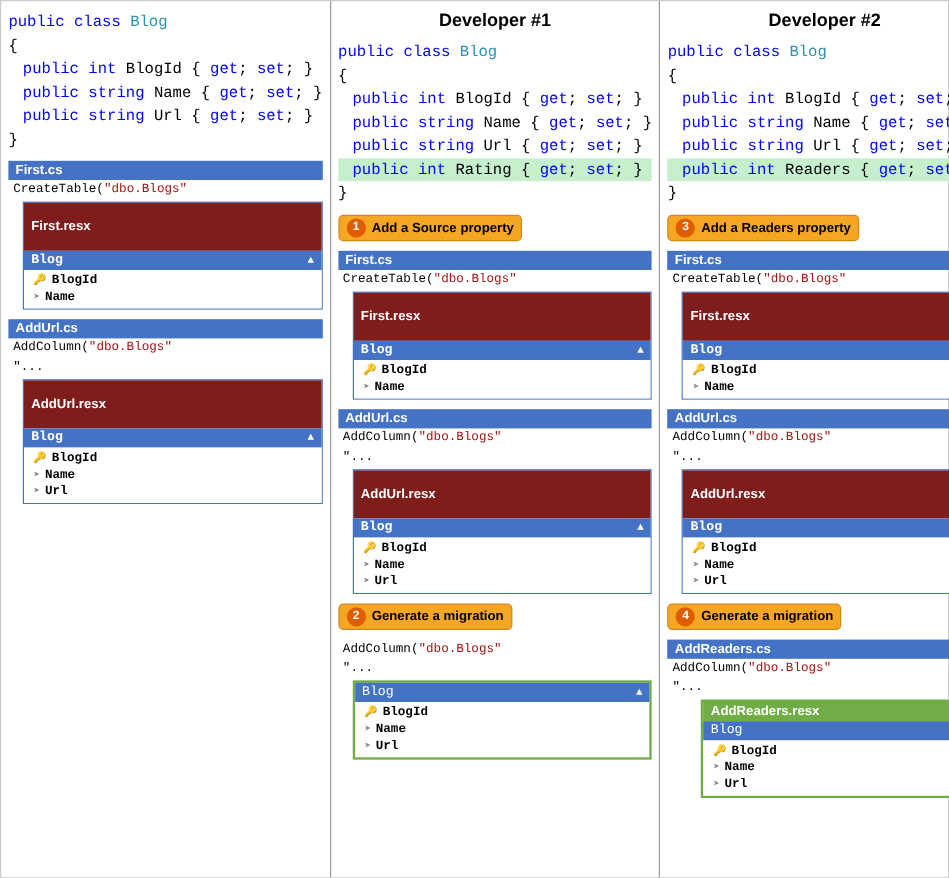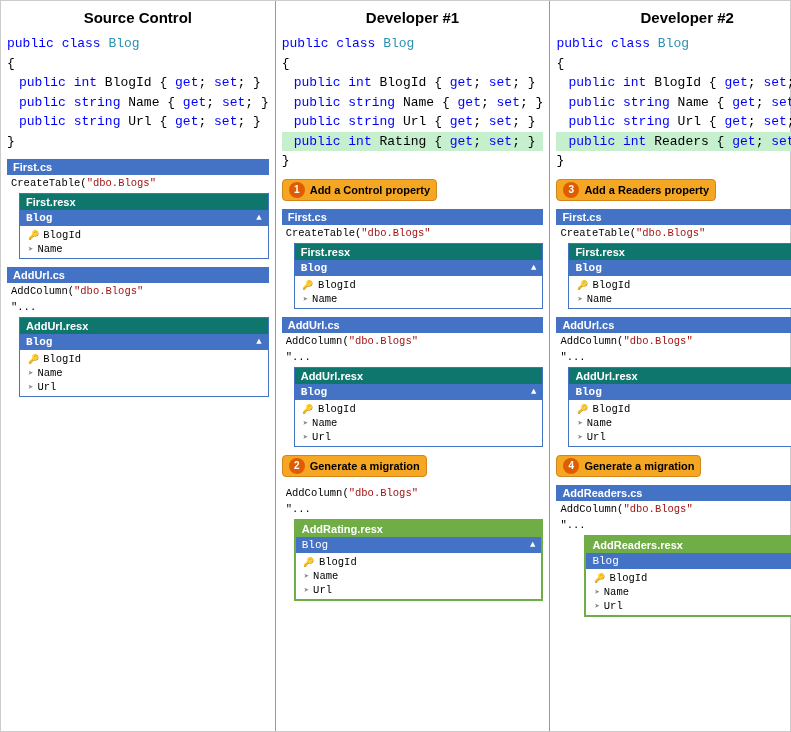"Source Control" div.col-header { html: <div>Source Control</div> -> none }
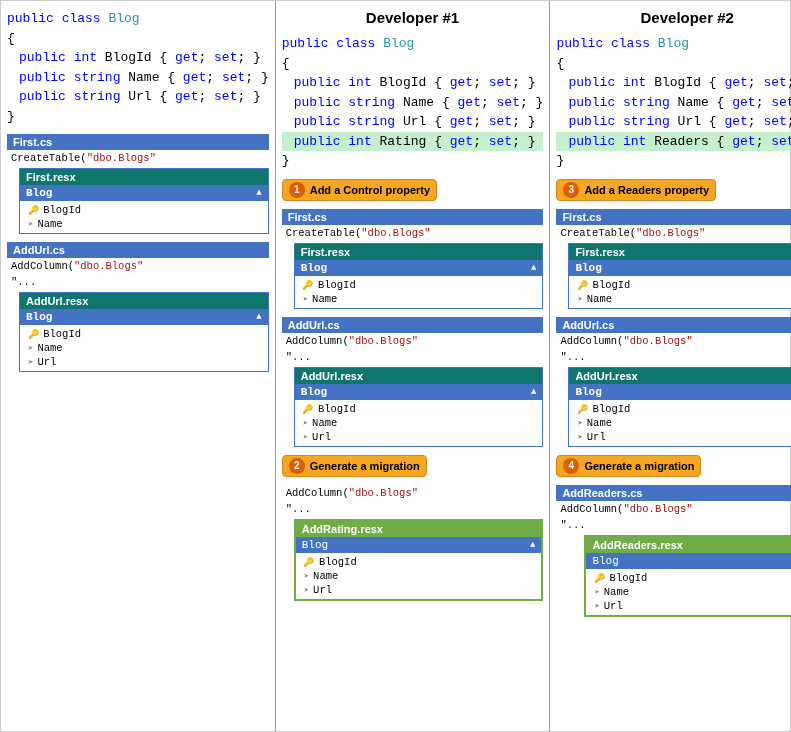"First.resx" .resx-header { background: #0f766e -> #7f1d1d; padding: 2px 6px -> 14px 6px }
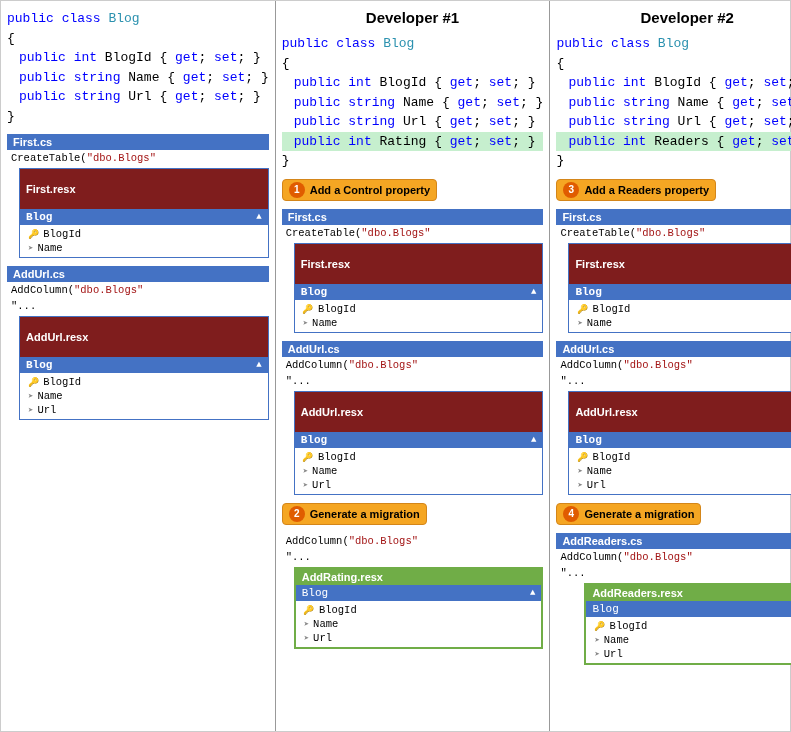"Add a Control property" span { text: Control -> Source }
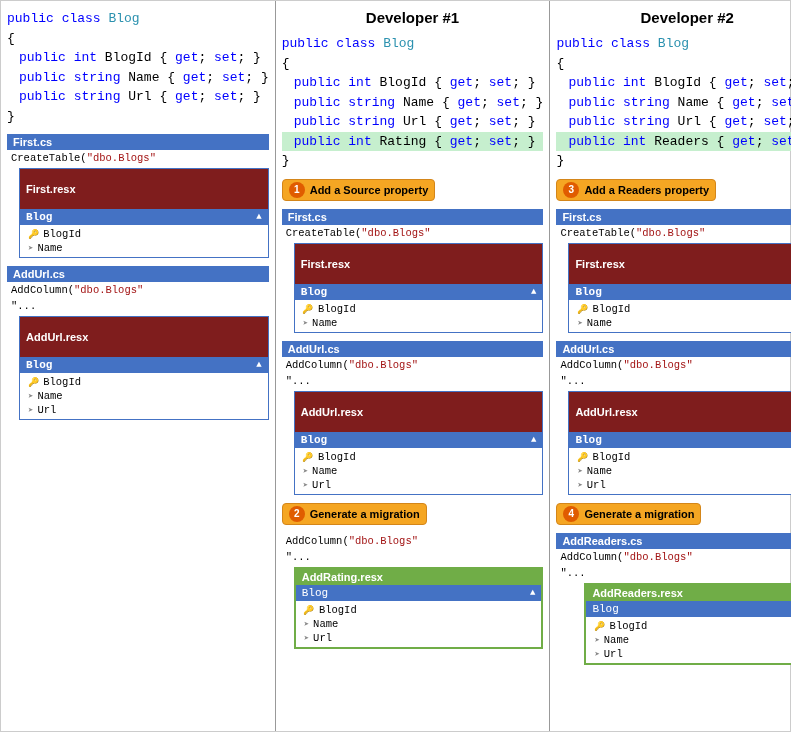"BlogId" .resx-row { font-weight: none -> bold }
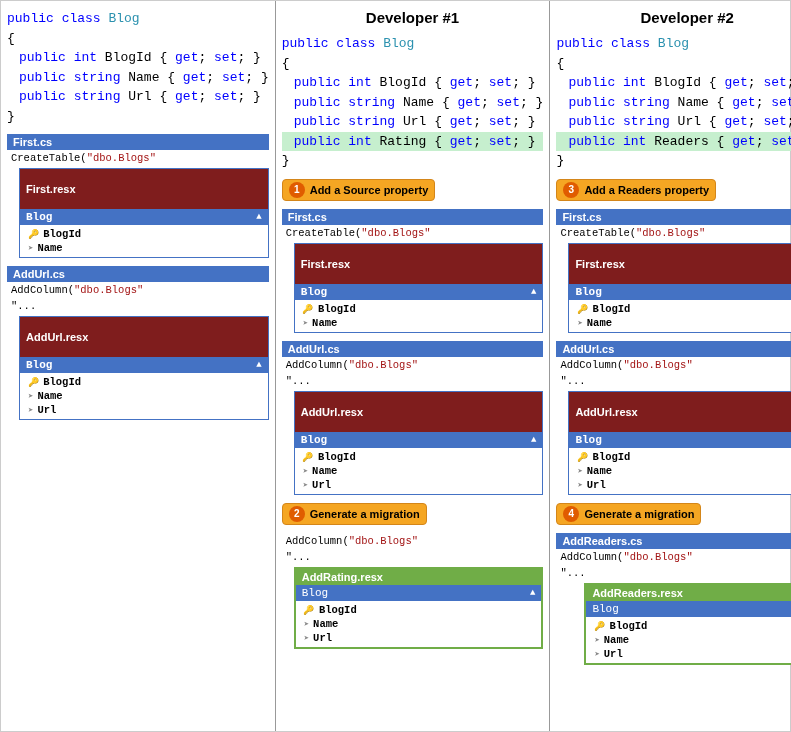"AddRating.resx" div.green-header { html: <div>AddRating.resx</div> -> none }
